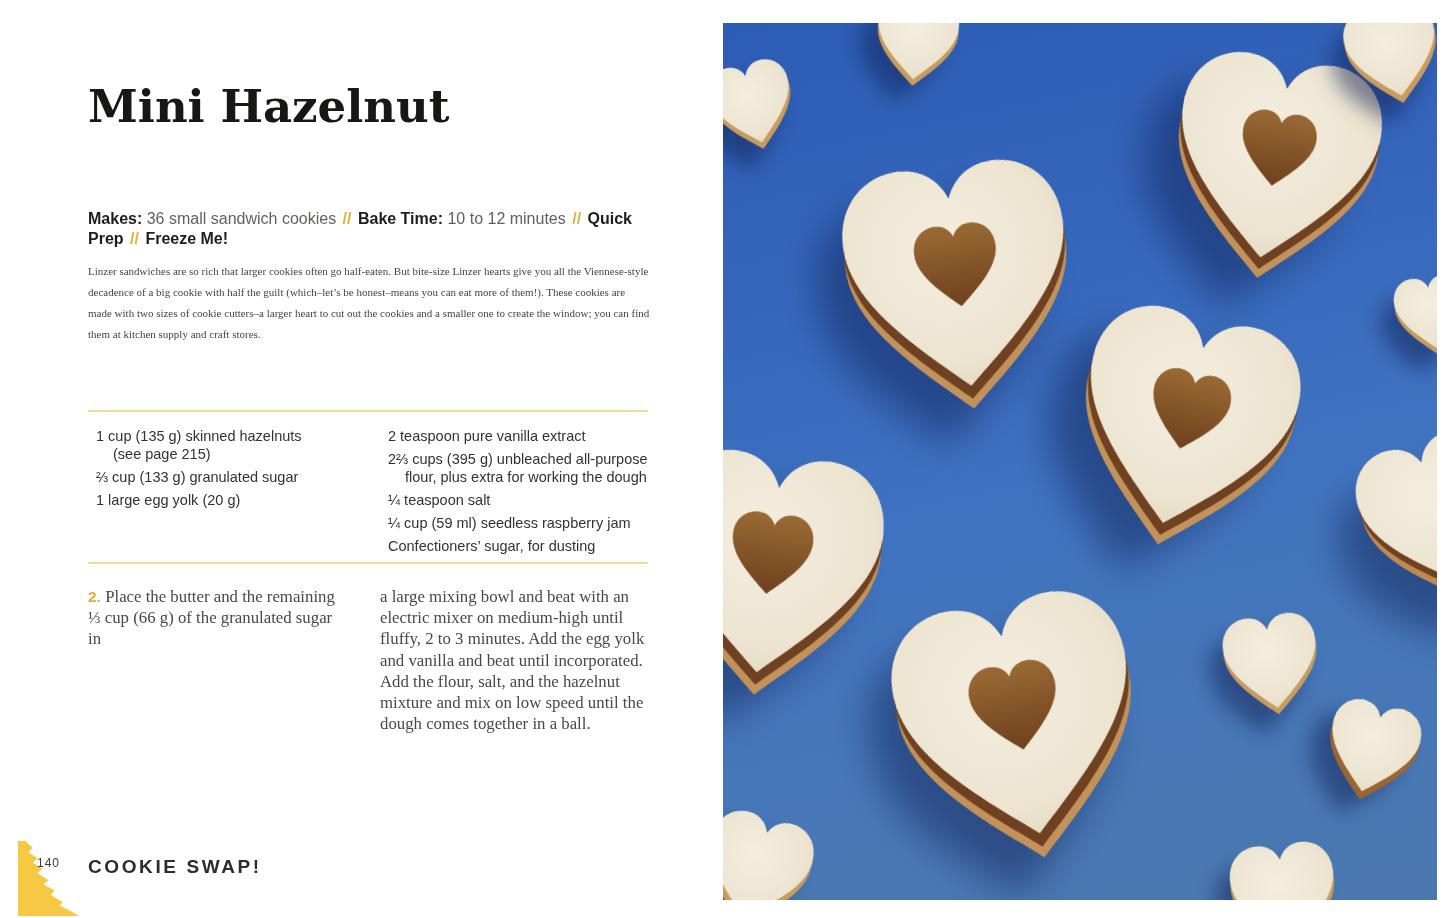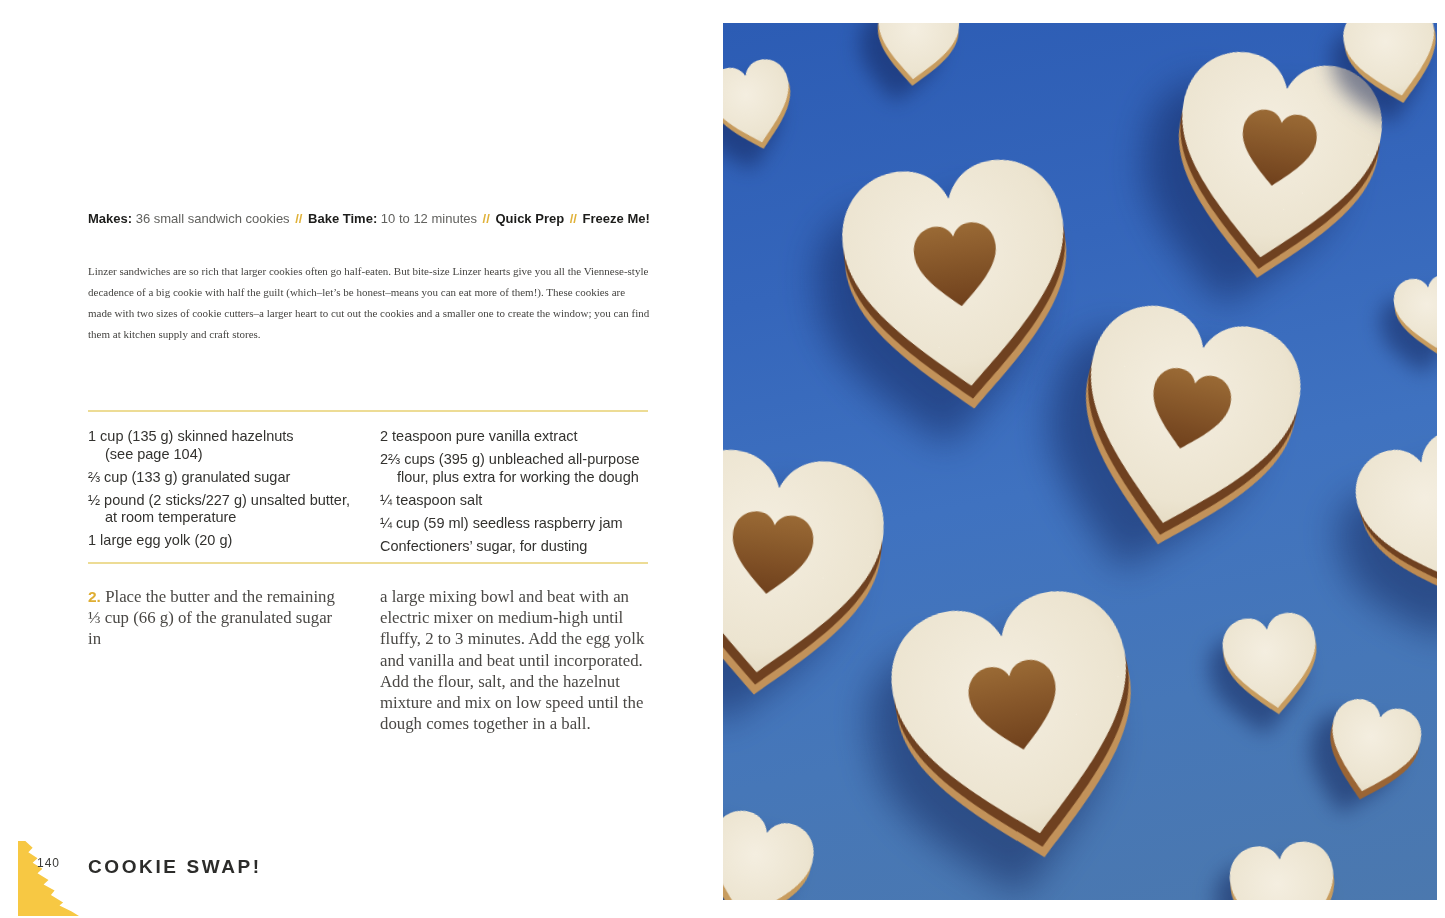"Mini Hazelnut" div { html: none -> <div>Mini Hazelnut</div> }
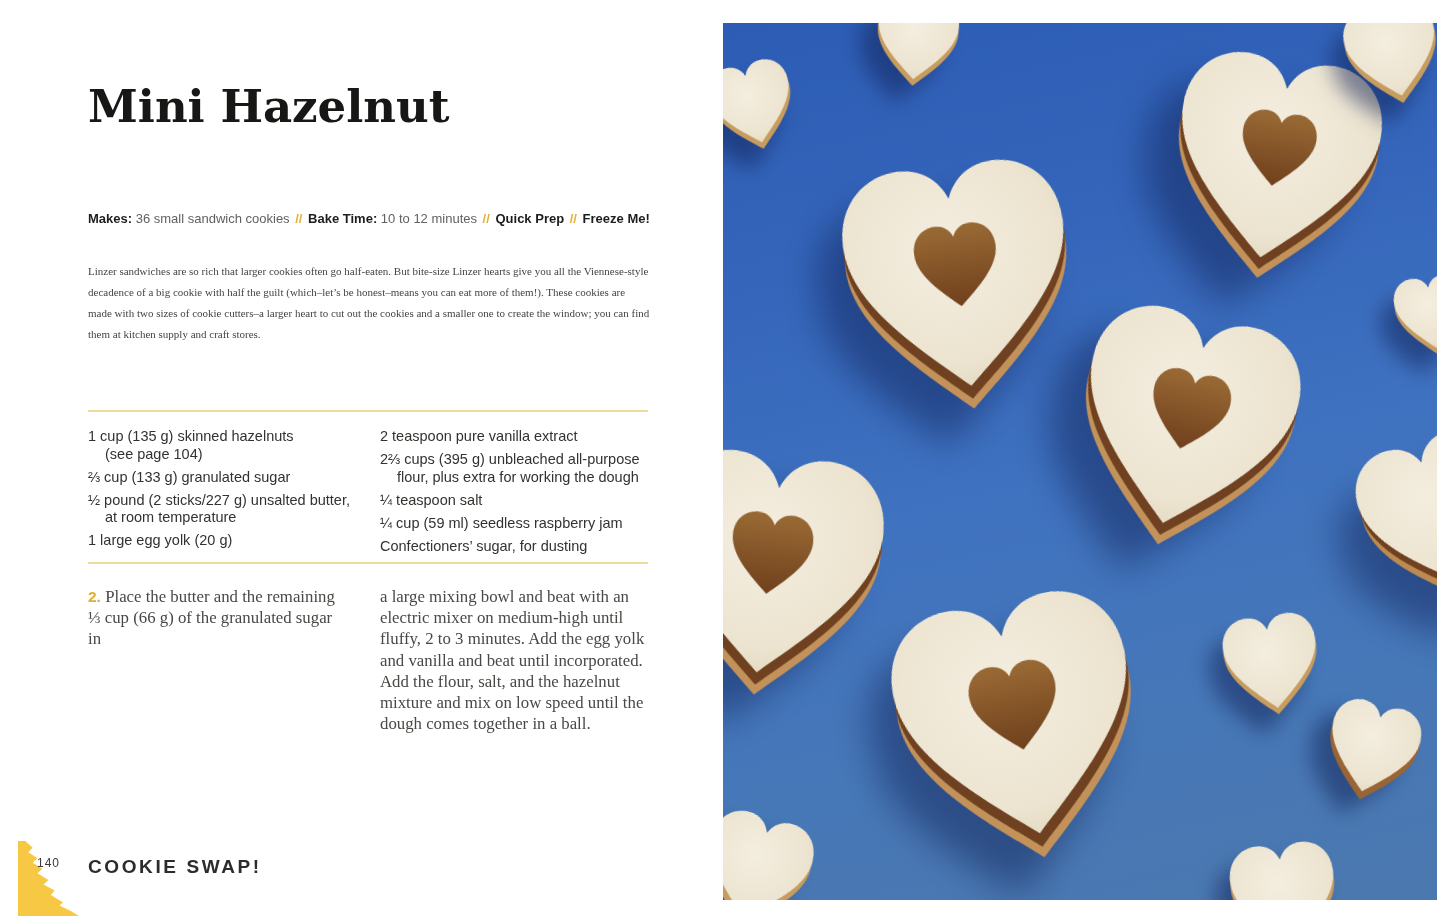"Makes: 36 small sandwich cookies" .meta { font-size: 13px -> 16px }
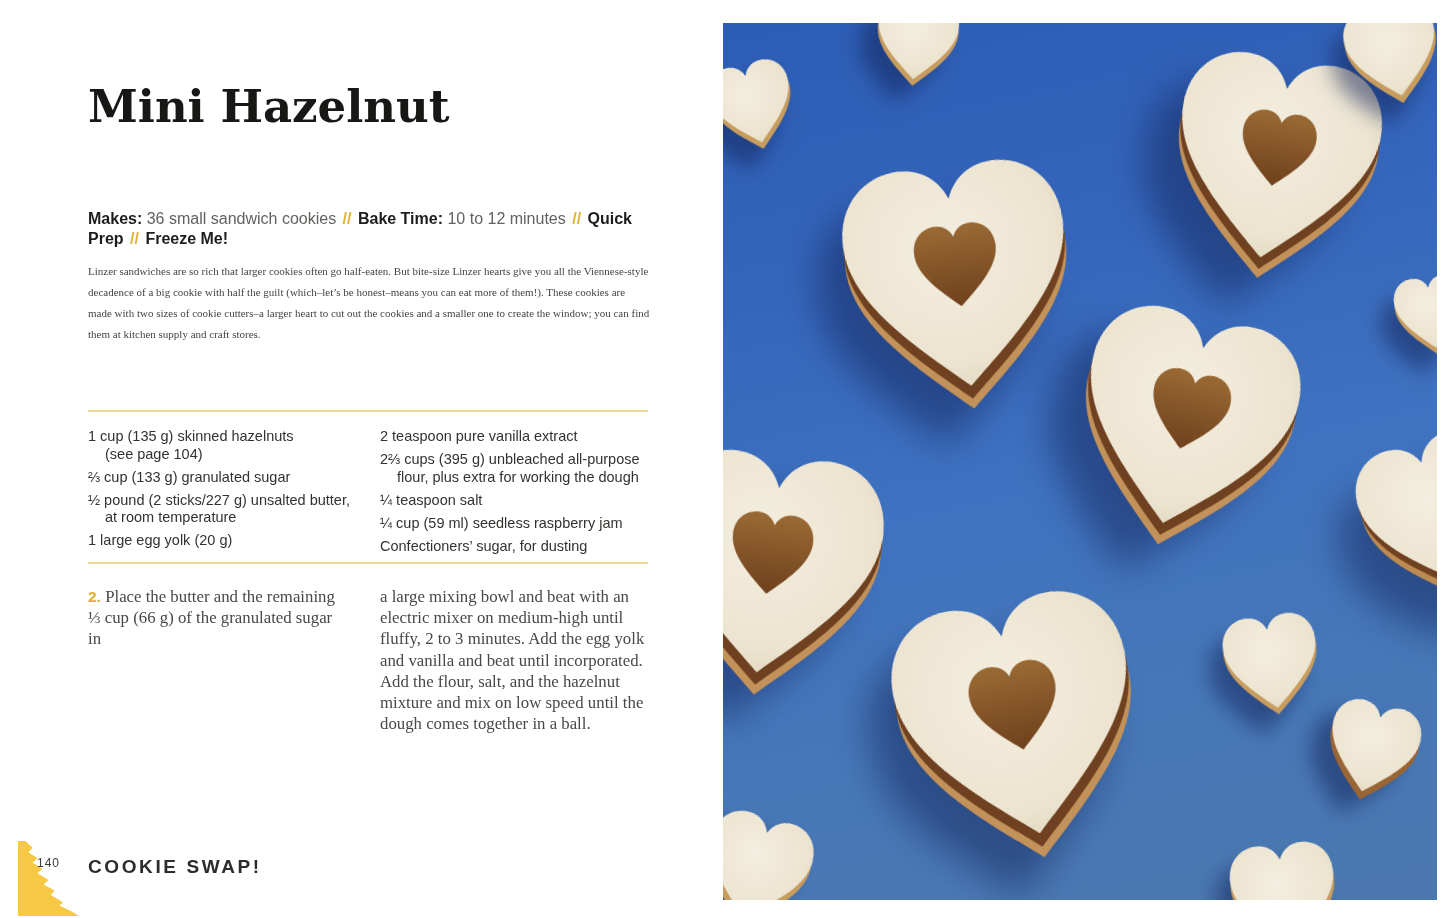"1 cup (135 g) skinned" .ing { margin-left: none -> 8px }
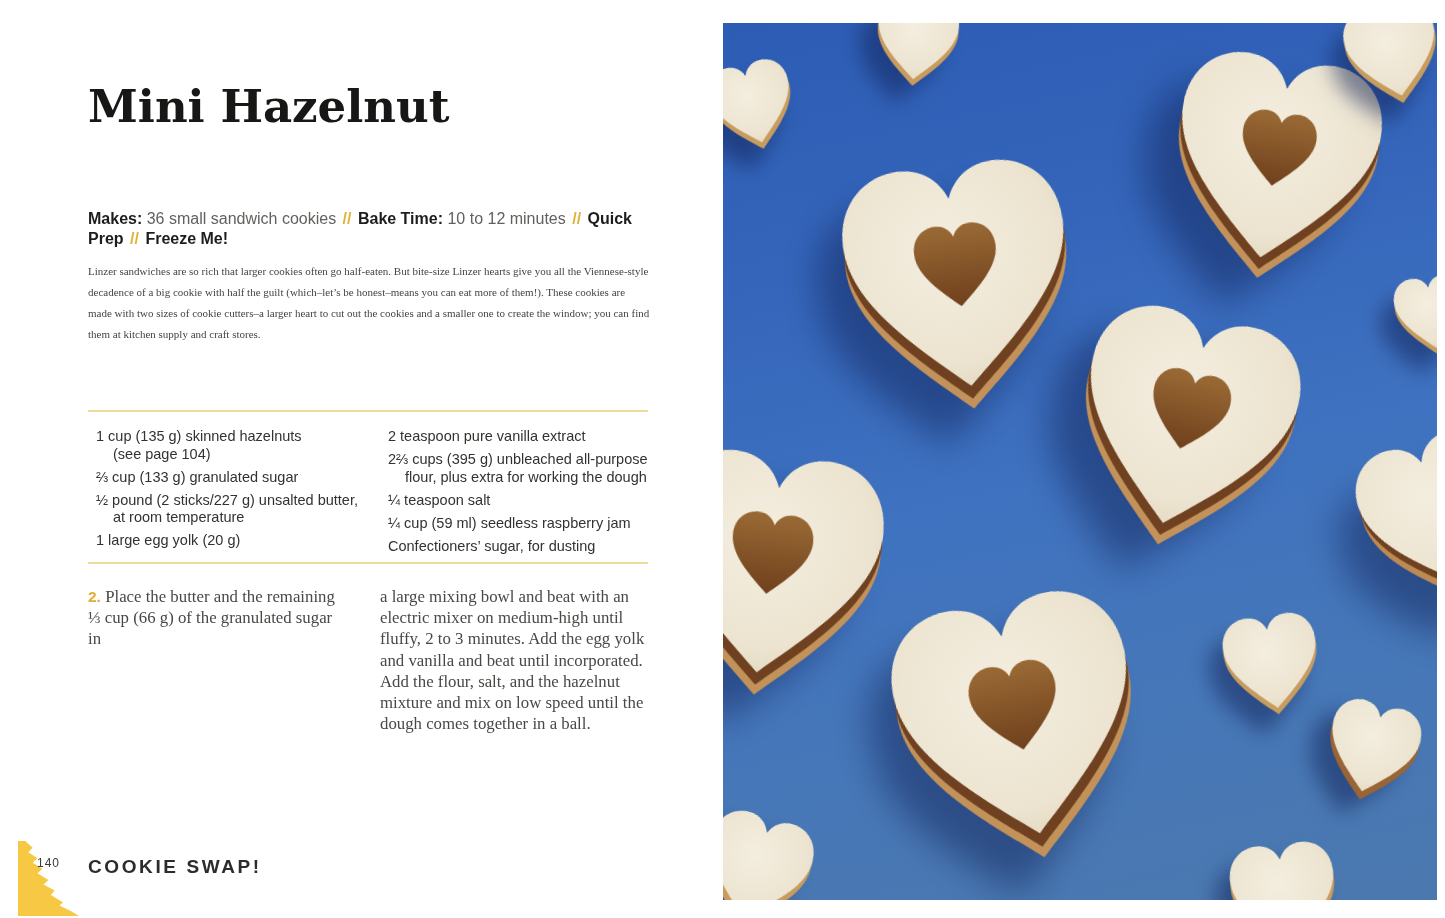"(see page 104)" span.cont { text: 104 -> 215 }
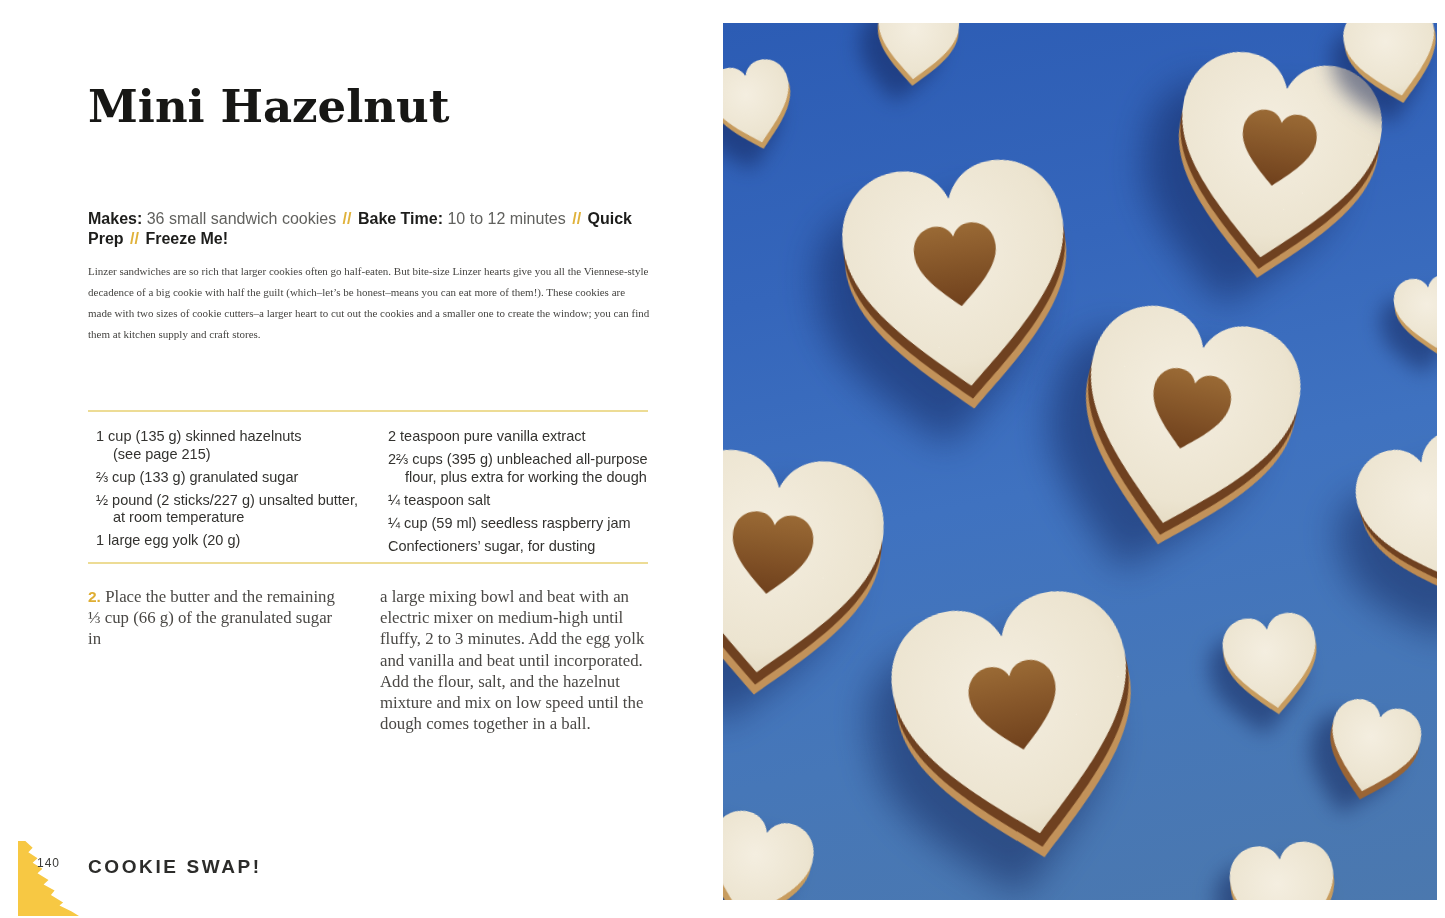"½ pound (2 sticks/227 g)" div.ing { html: <div><span>½ pound (2 sticks/227 g) unsalted butter,</span><span>at room temperature</span></div> -> none }
